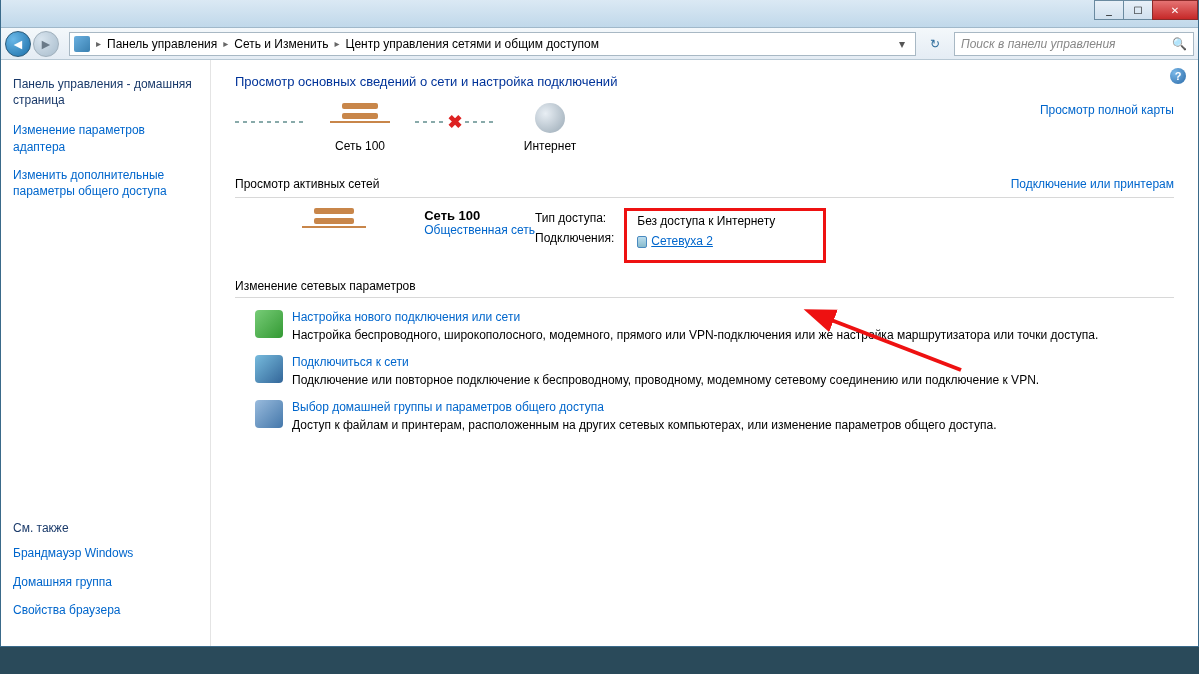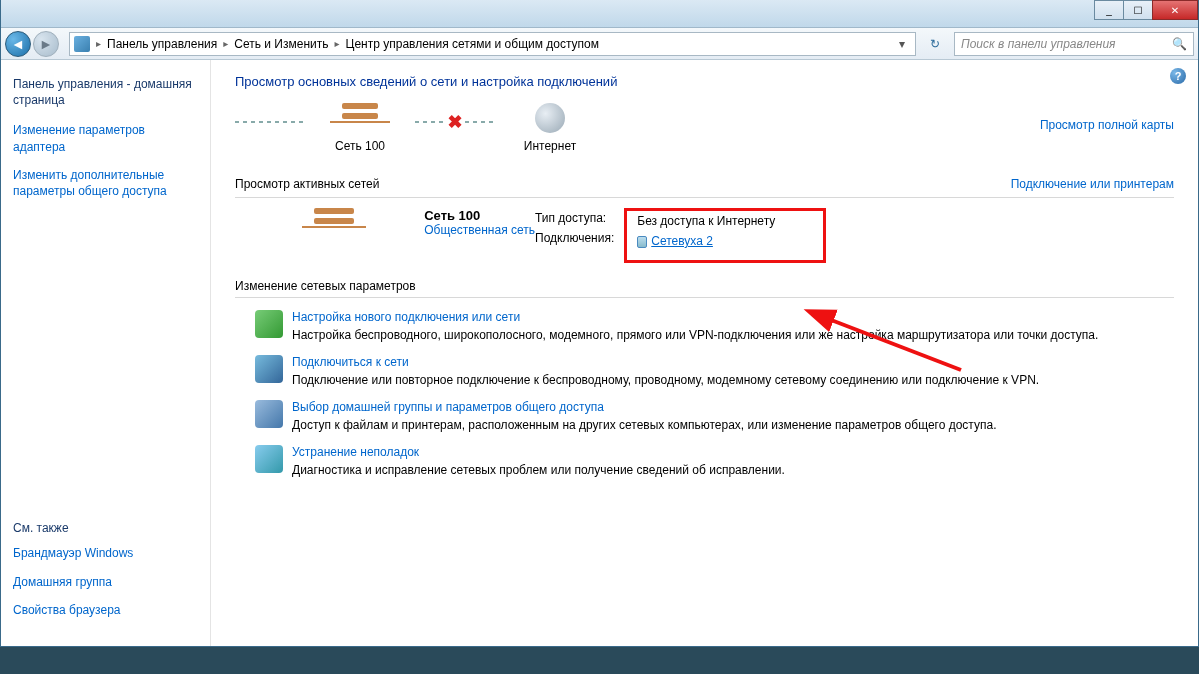"Просмотр полной карты" .full-map-link { top: 15px -> 0 }
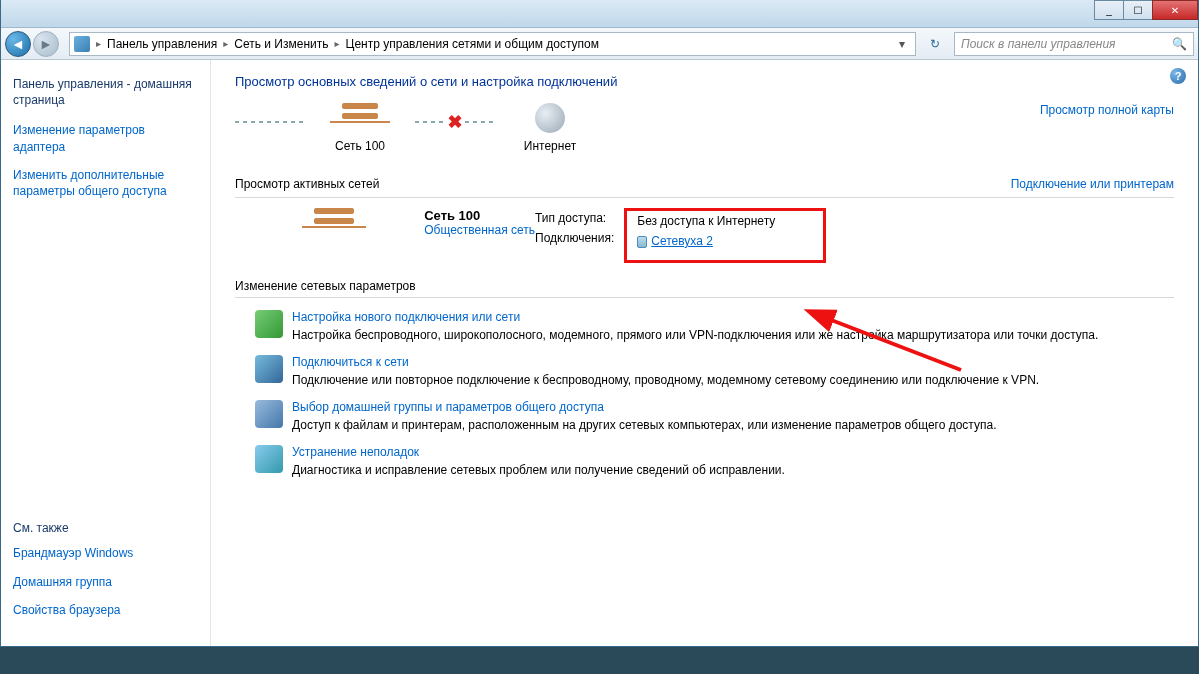"Устранение неполадок" div.task { html: <div> <div></div> <div> <span>Устранение неполадок</span> <span>Диагностика и исправление сетевых проблем или получение сведений об исправлении.</span> </div> </div> -> none }
